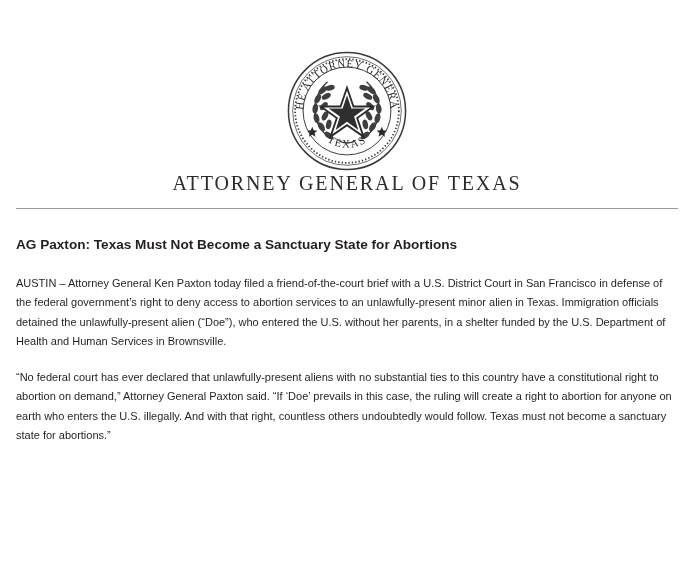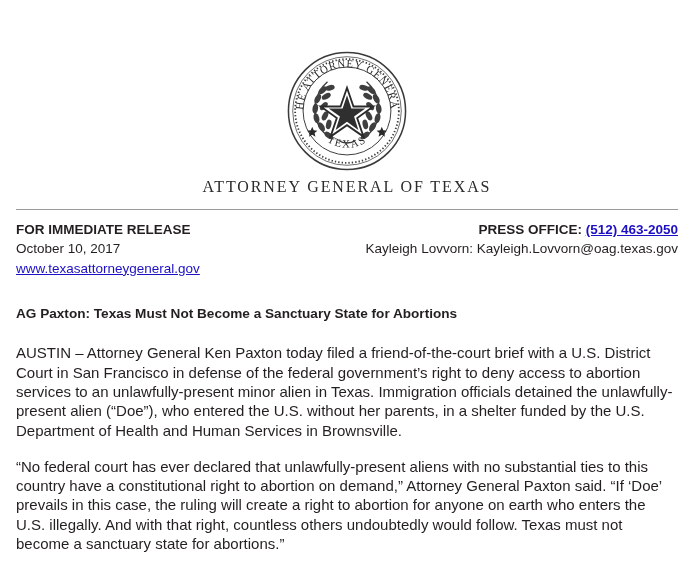"ATTORNEY GENERAL OF TEXAS" .ag-subtitle { font-size: 16px -> 20px; margin-top: 6px -> none }
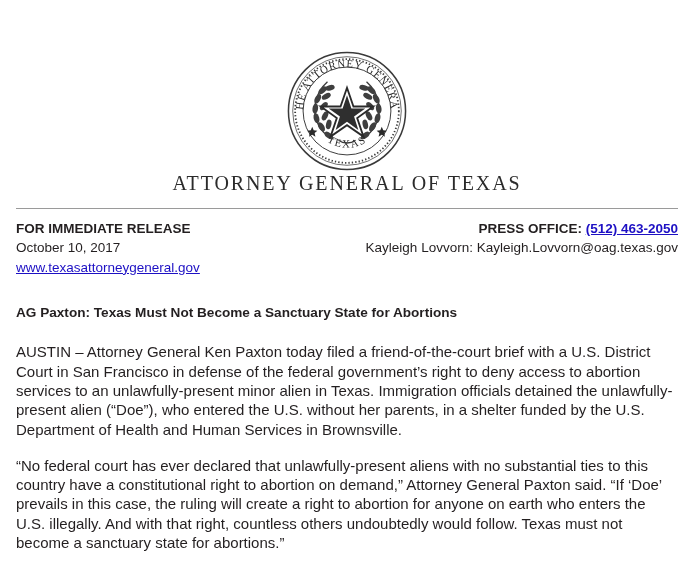"FOR IMMEDIATE RELEASE" div.contact { html: <div> <div> <div>FOR IMMEDIATE RELEASE</div> <div>October 10, 2017</div> <a>www.texasattorneygeneral.gov</a> </div> <div> <div> <span>PRESS OFFICE:</span> <a>(512) 463-2050</a> </div> <div>Kayleigh Lovvorn: Kayleigh.Lovvorn@oag.texas.gov</div> </div> </div> -> none }
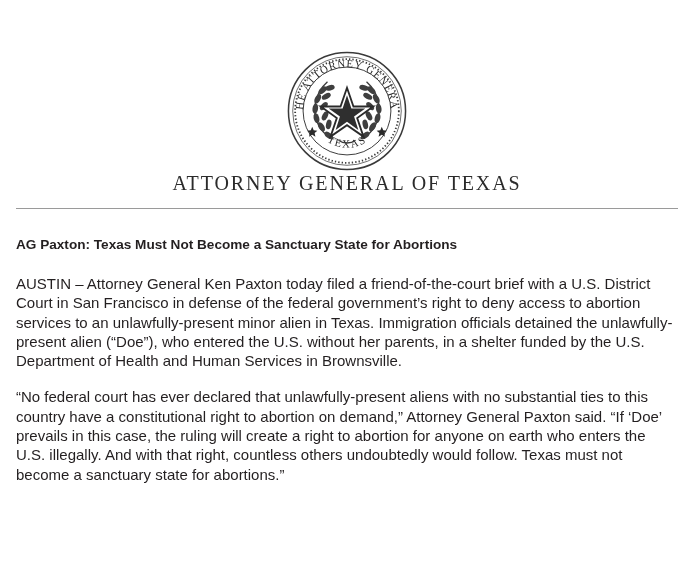"AUSTIN – Attorney General Ken" .body-copy p { font-size: 15px -> 11px }
